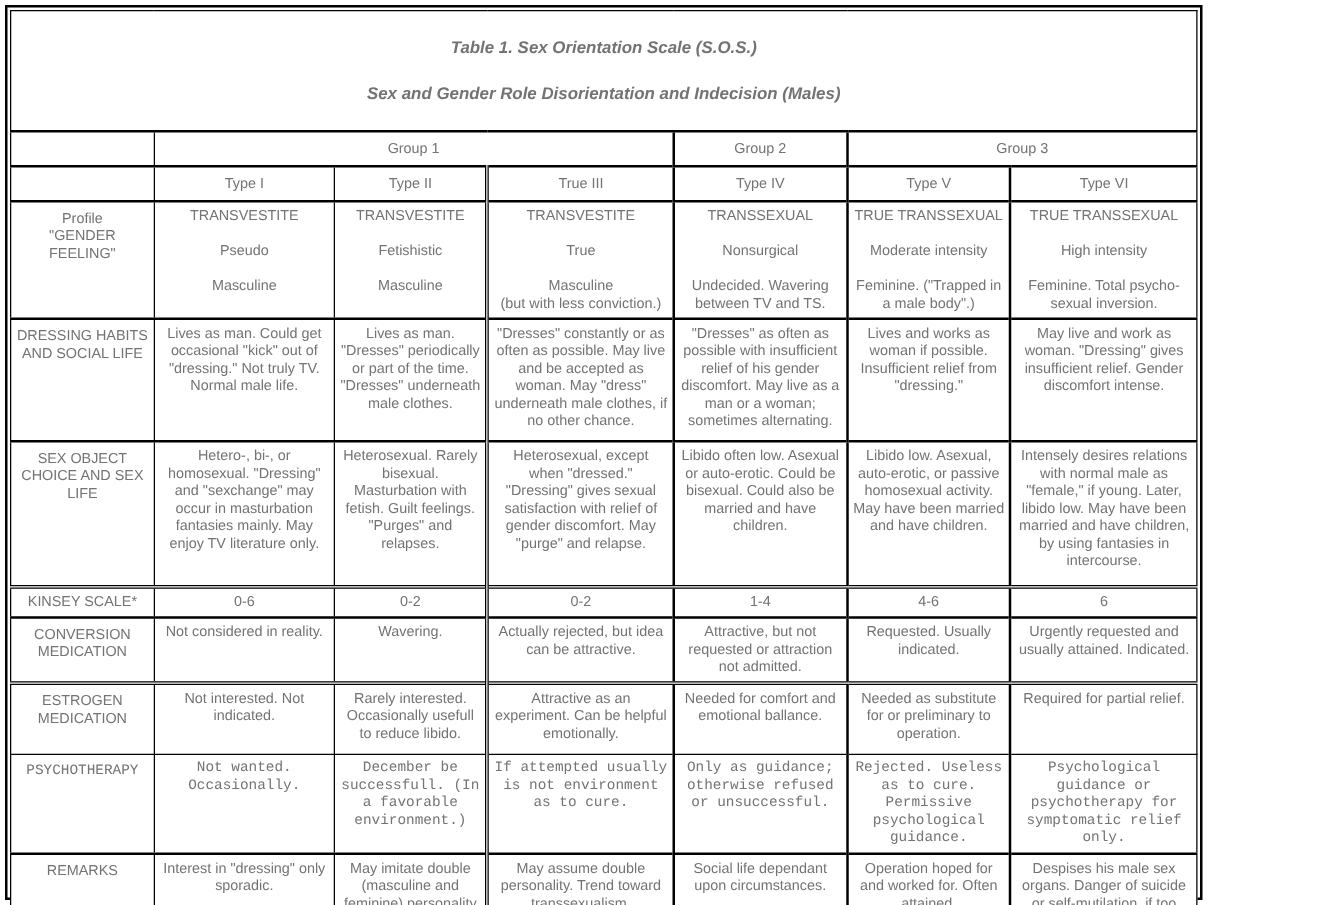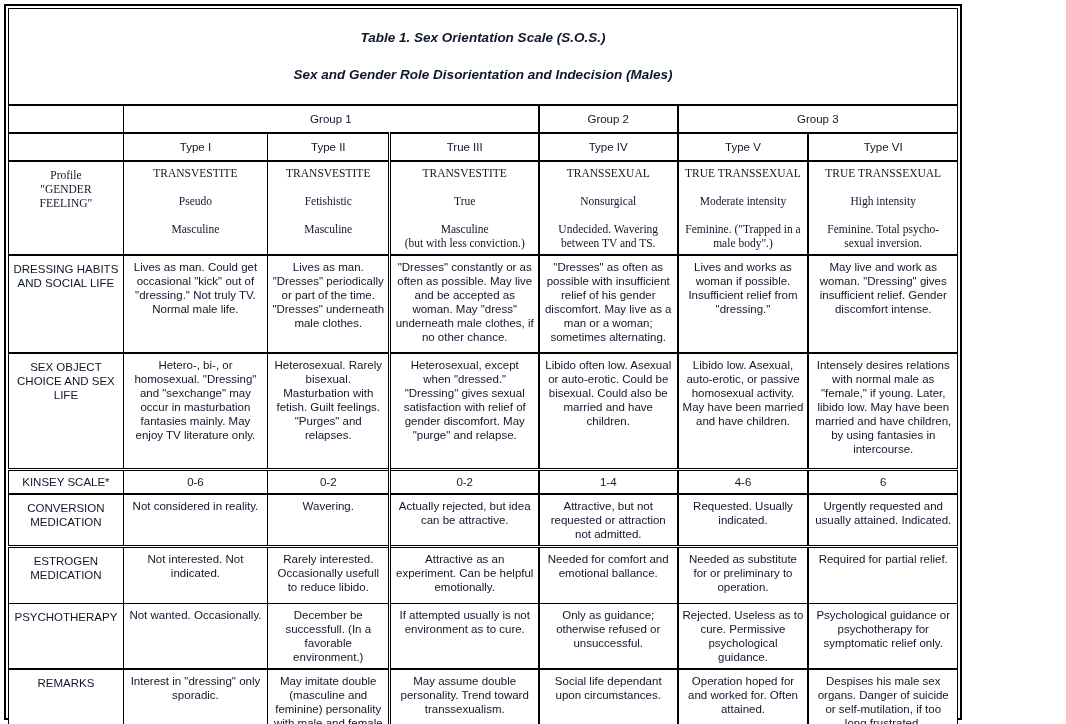"Table 1. Sex Orientation Scale" .page { color: #0f172a -> #737373 }
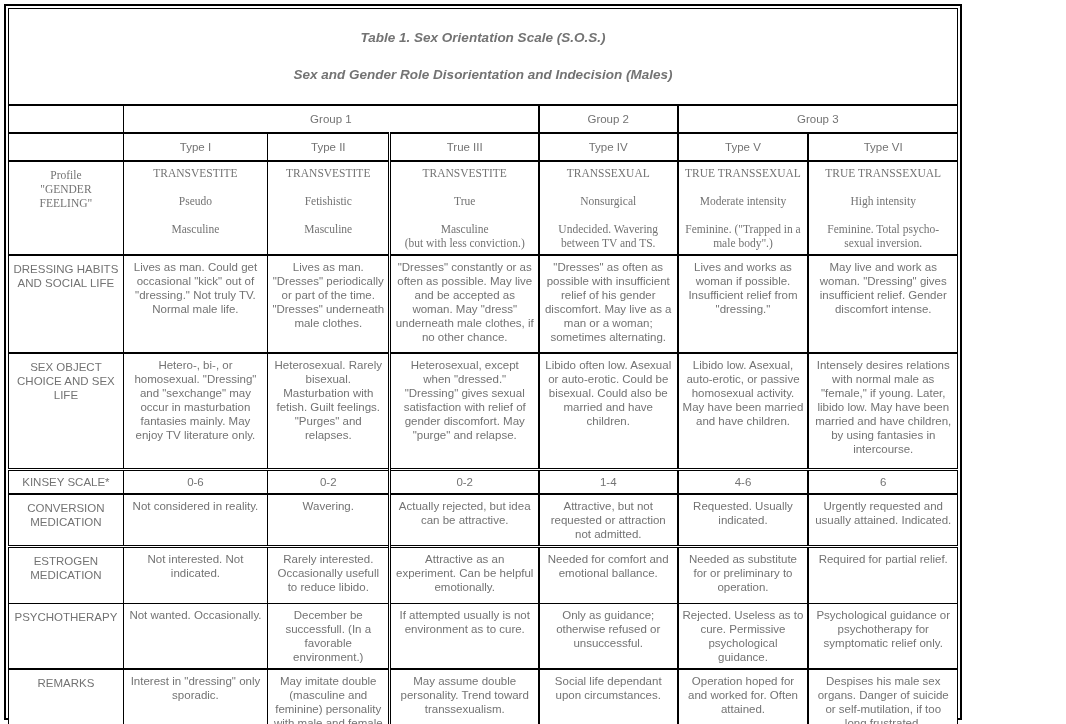"Profile" tr.r-profile { font-family: Liberation Serif, serif -> none }
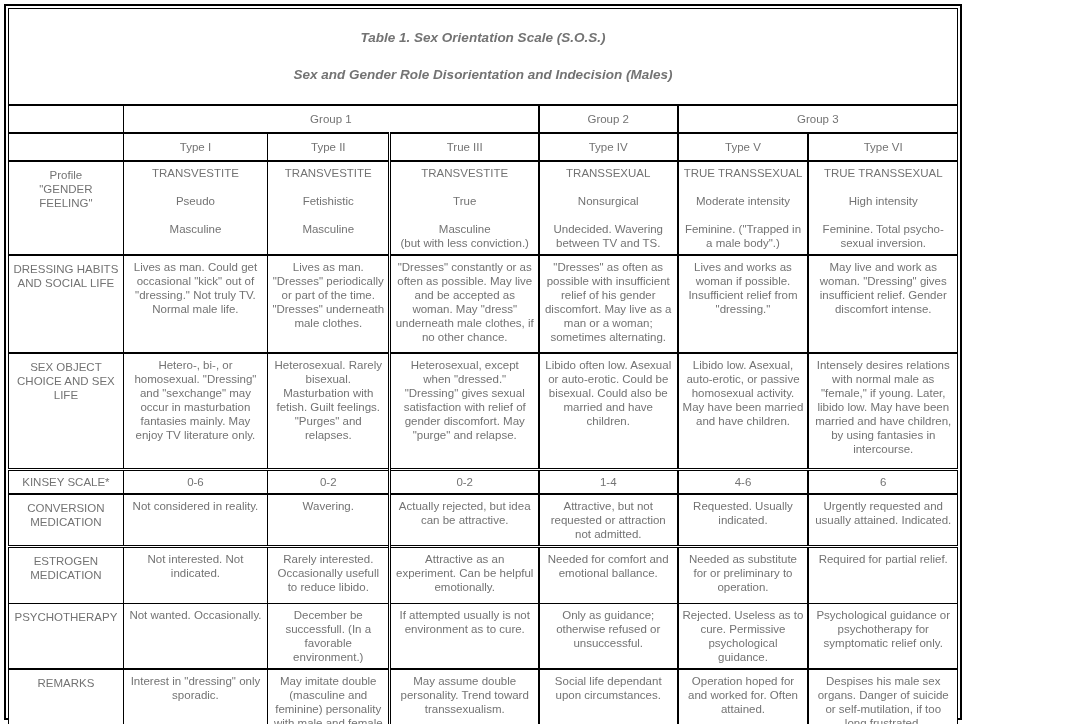"PSYCHOTHERAPY" tr.r-psycho { font-family: none -> Liberation Mono, monospace }
